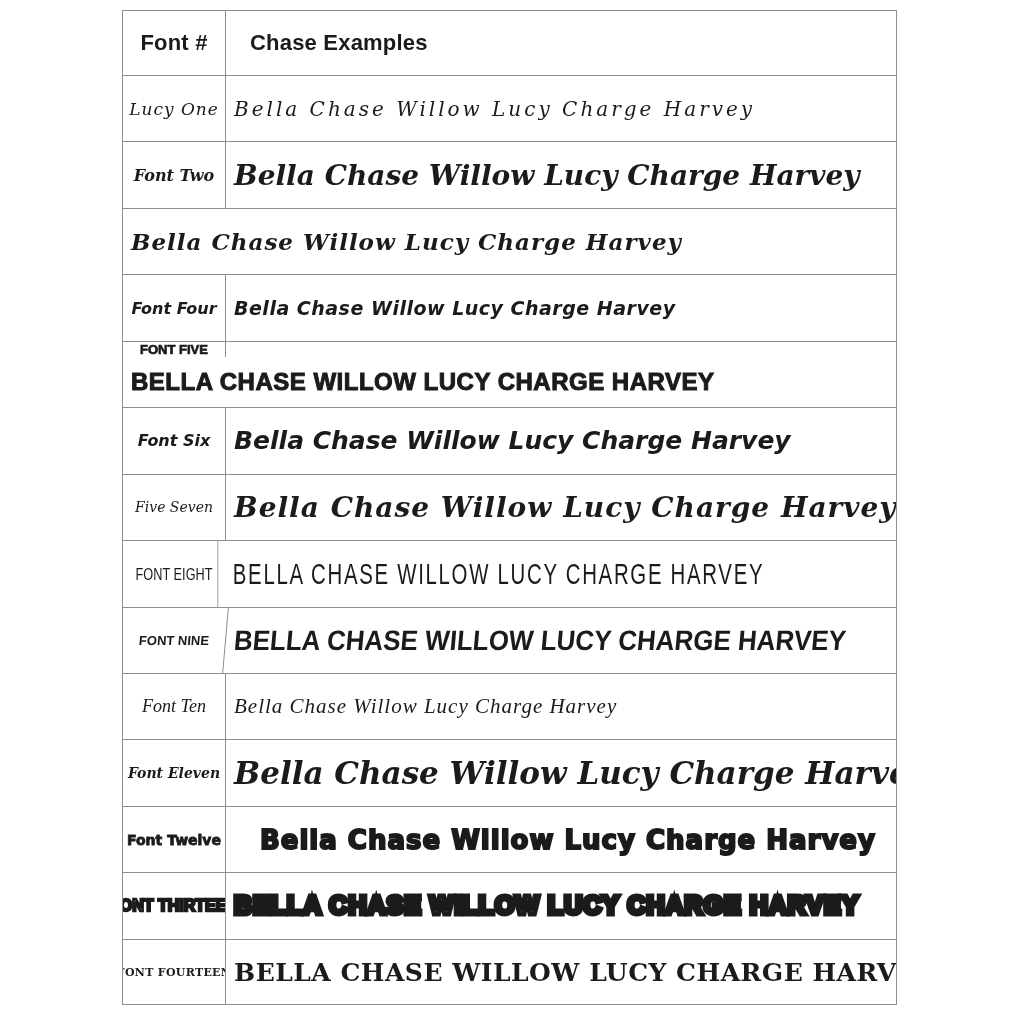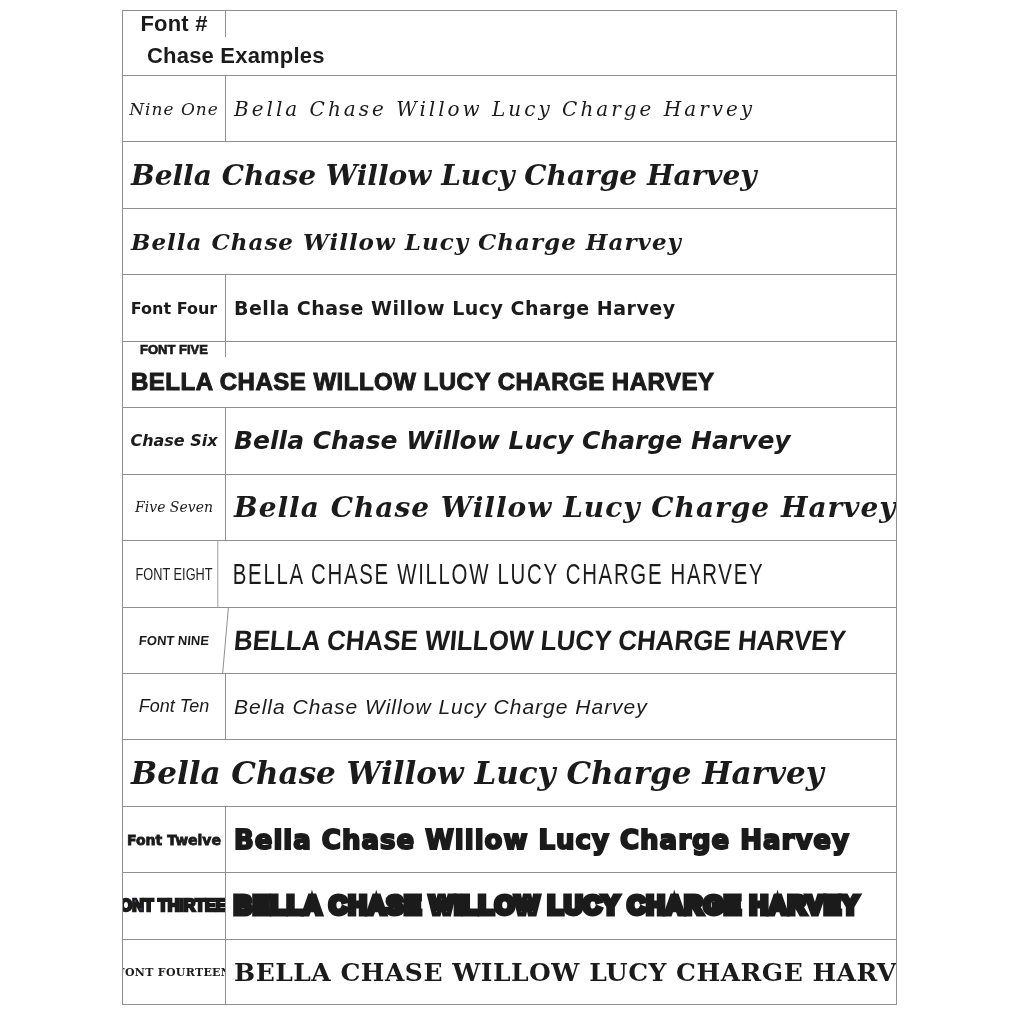"Font #" .row.header { flex-direction: column -> none }
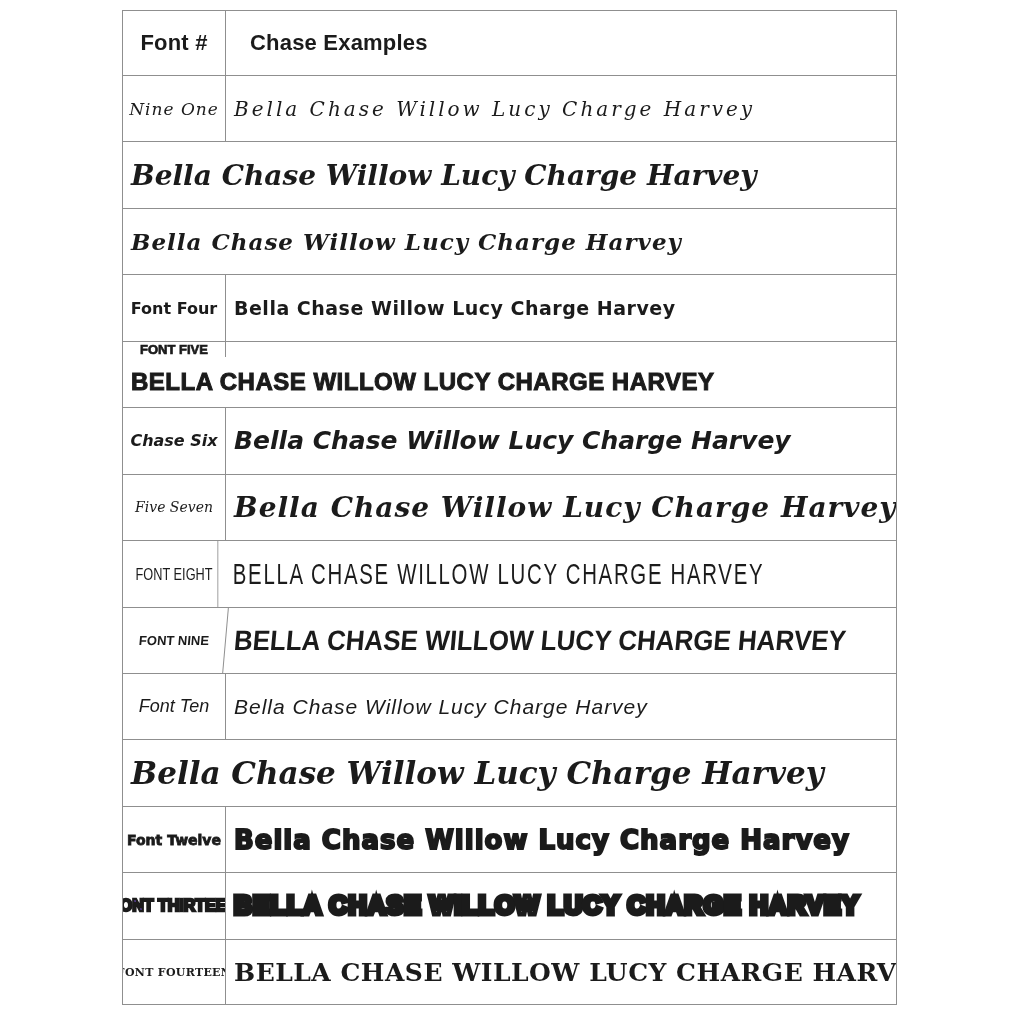"Nine One" div.cell { text: Nine -> Lucy }
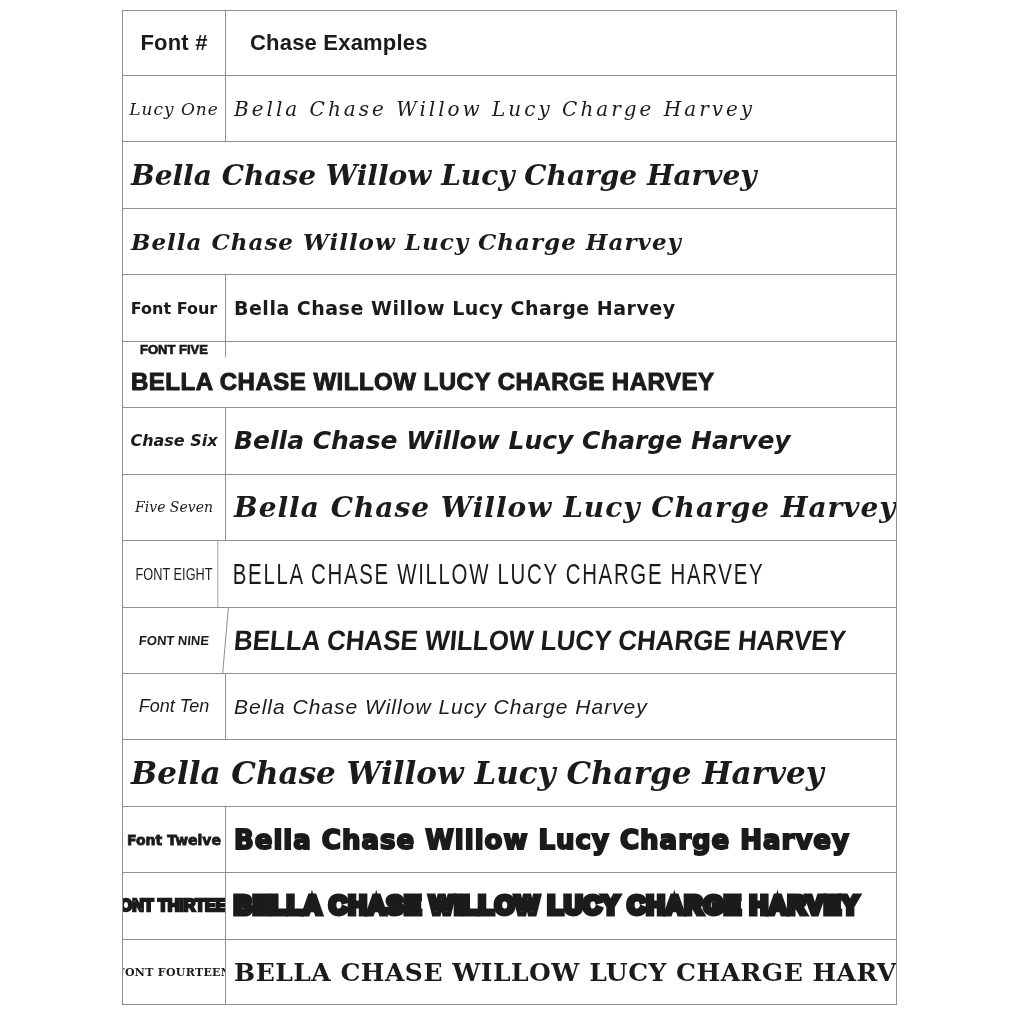"Font Two" div.cell { html: none -> <div>Font Two</div> }
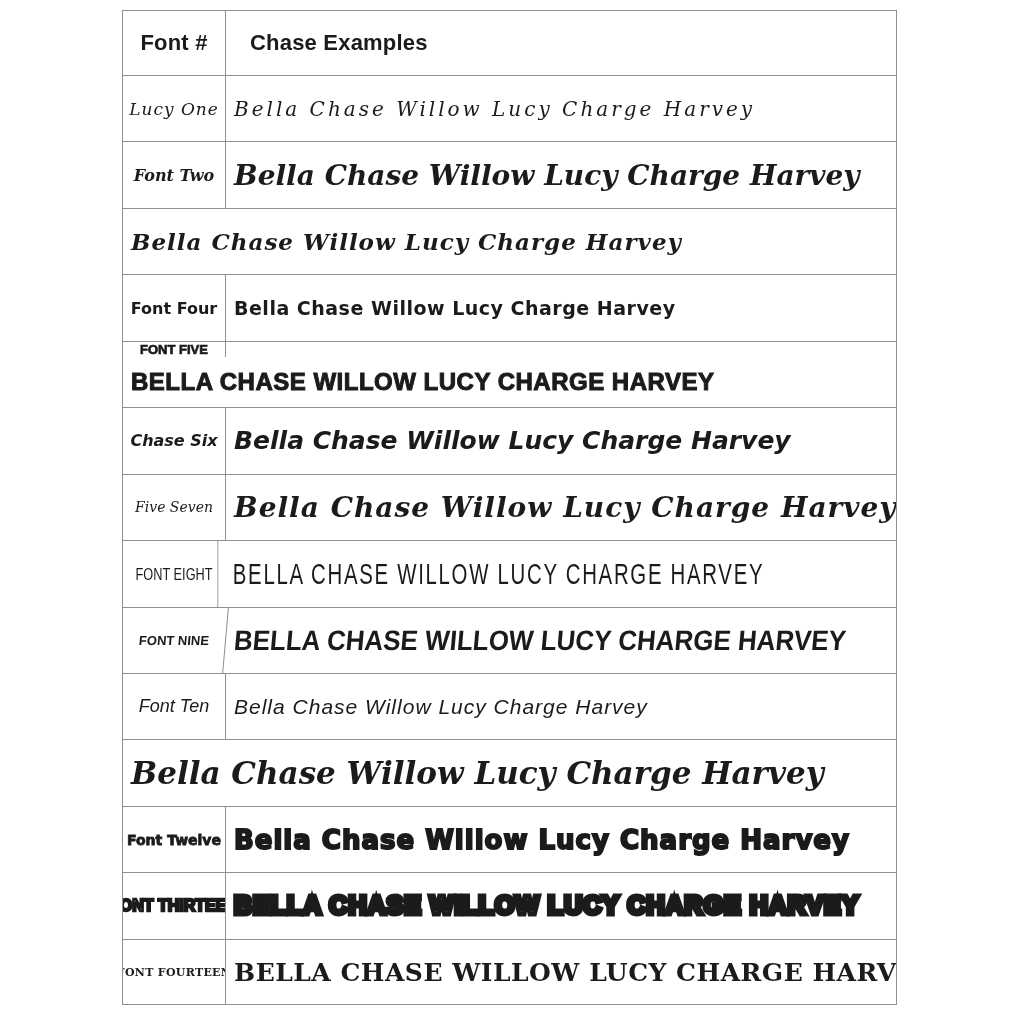"Font Four" .f4 { font-style: none -> italic }
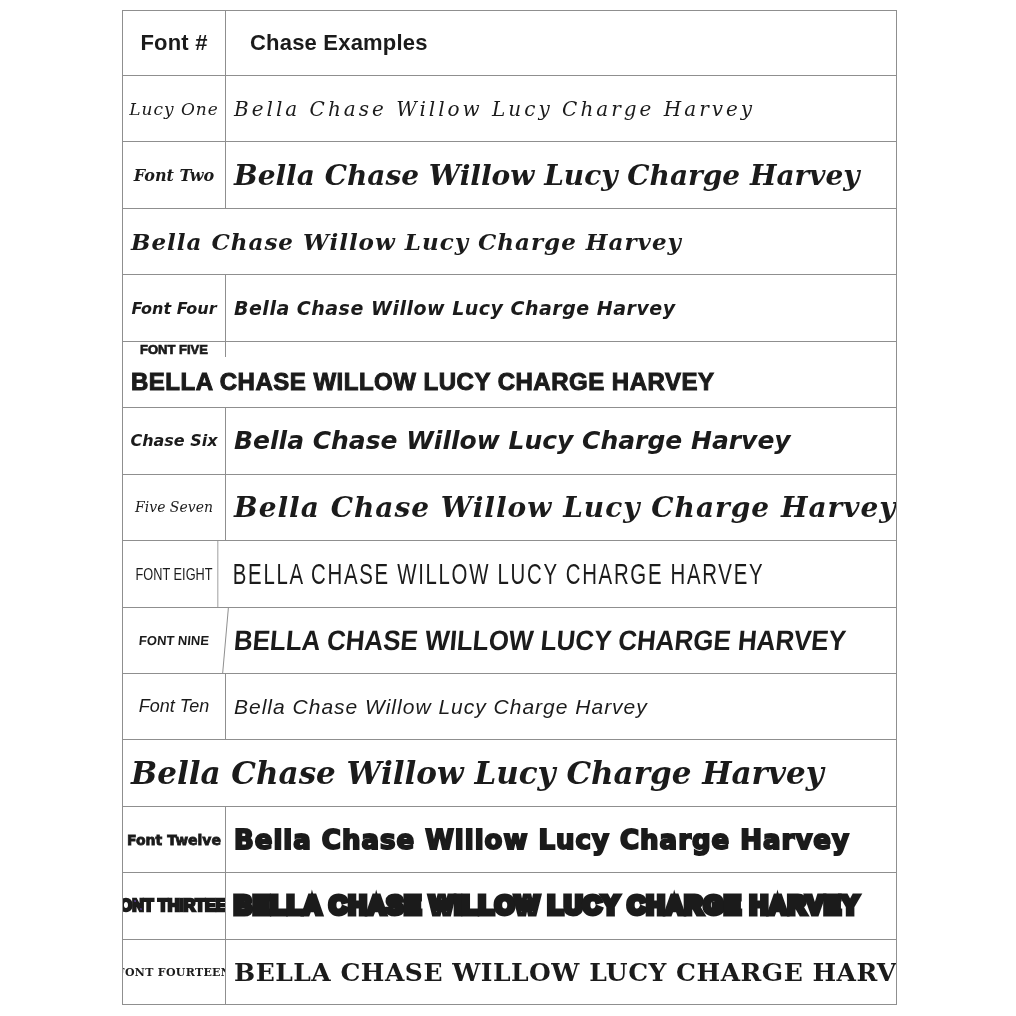"Chase Six" div.cell { text: Chase -> Font }
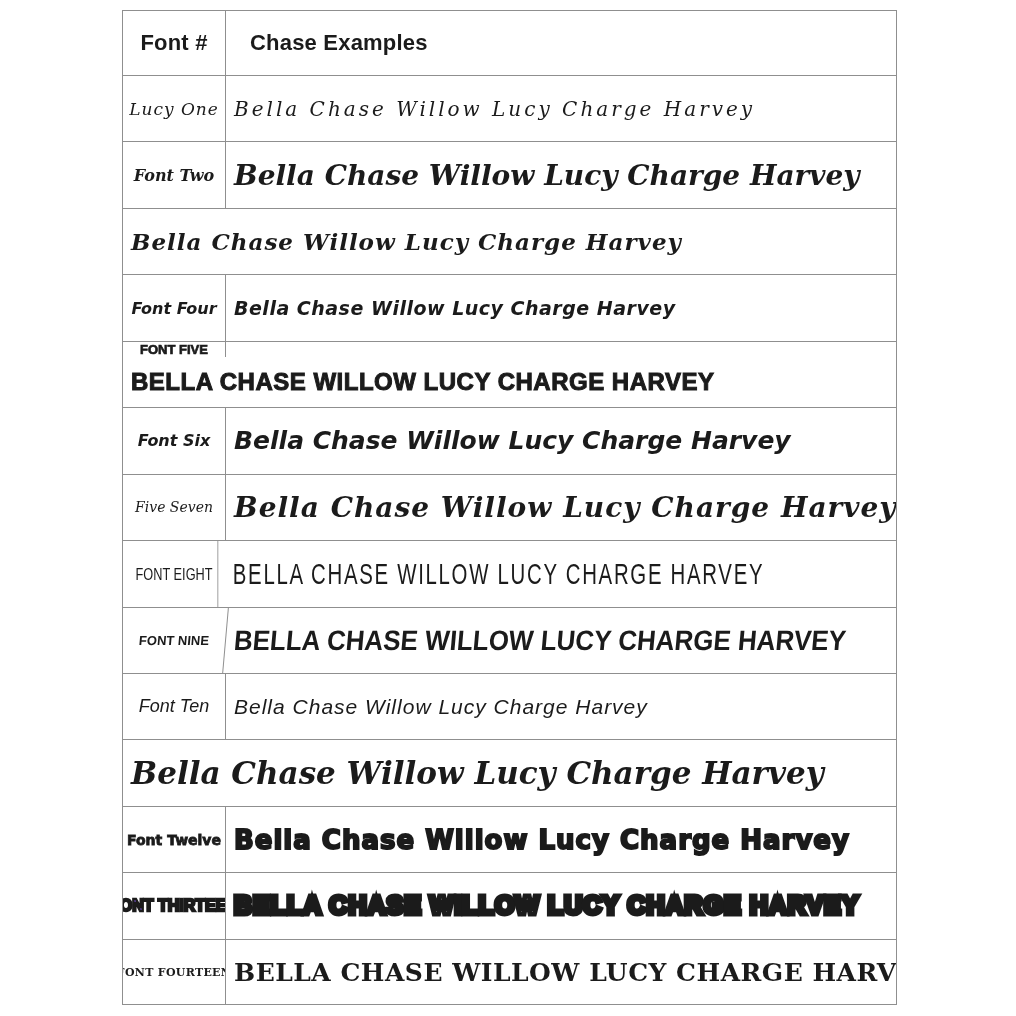"Font Ten" .f10 { font-family: Liberation Sans, sans-serif -> Liberation Serif, serif }
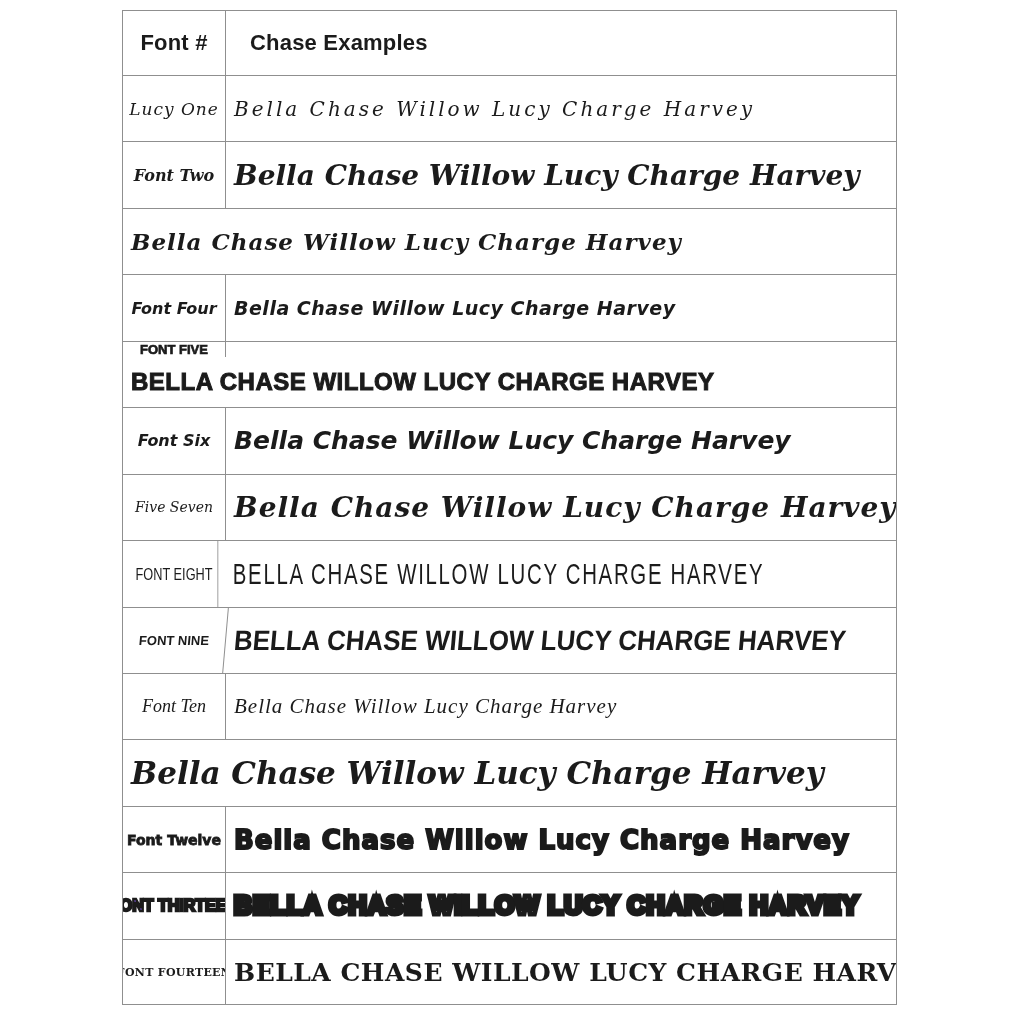"Font Eleven" div.cell { html: none -> <div>Font Eleven</div> }
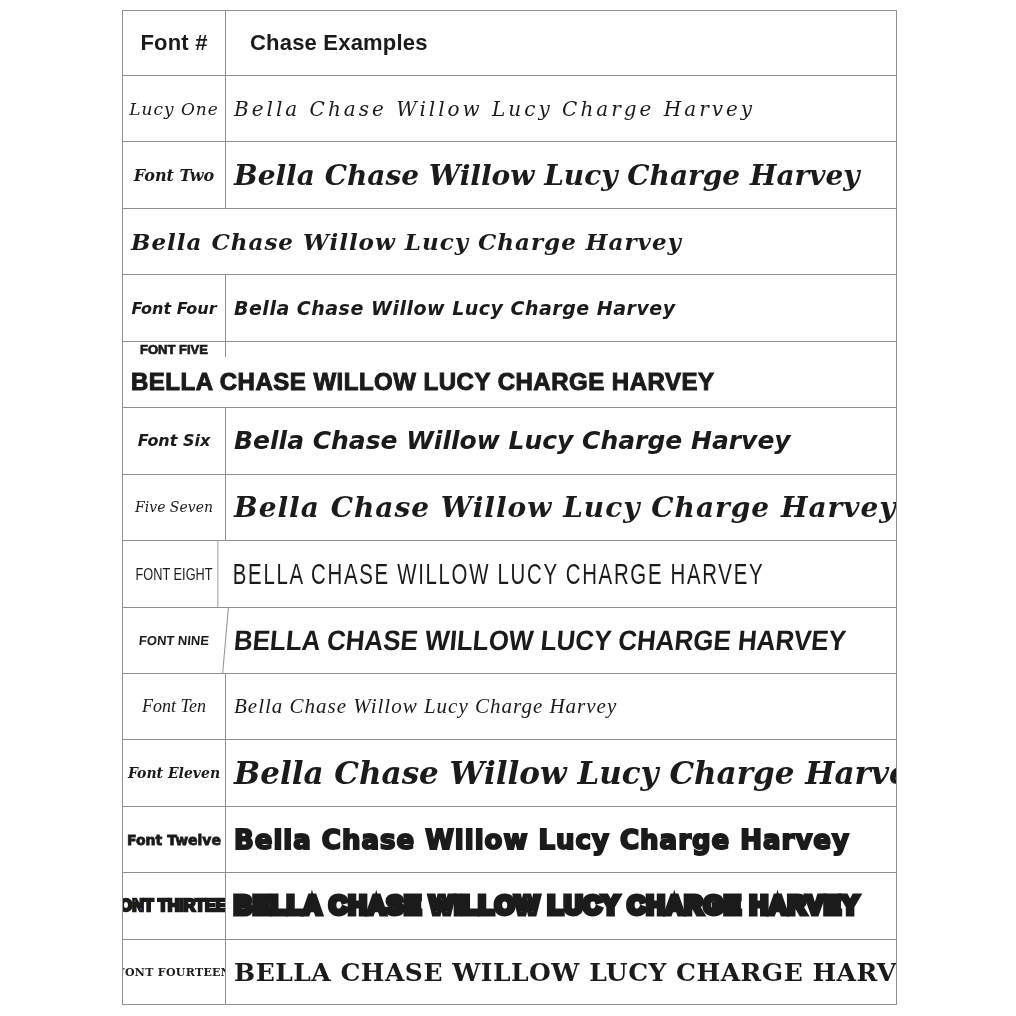"Font Twelve" .f12 { gap: none -> 26px }
